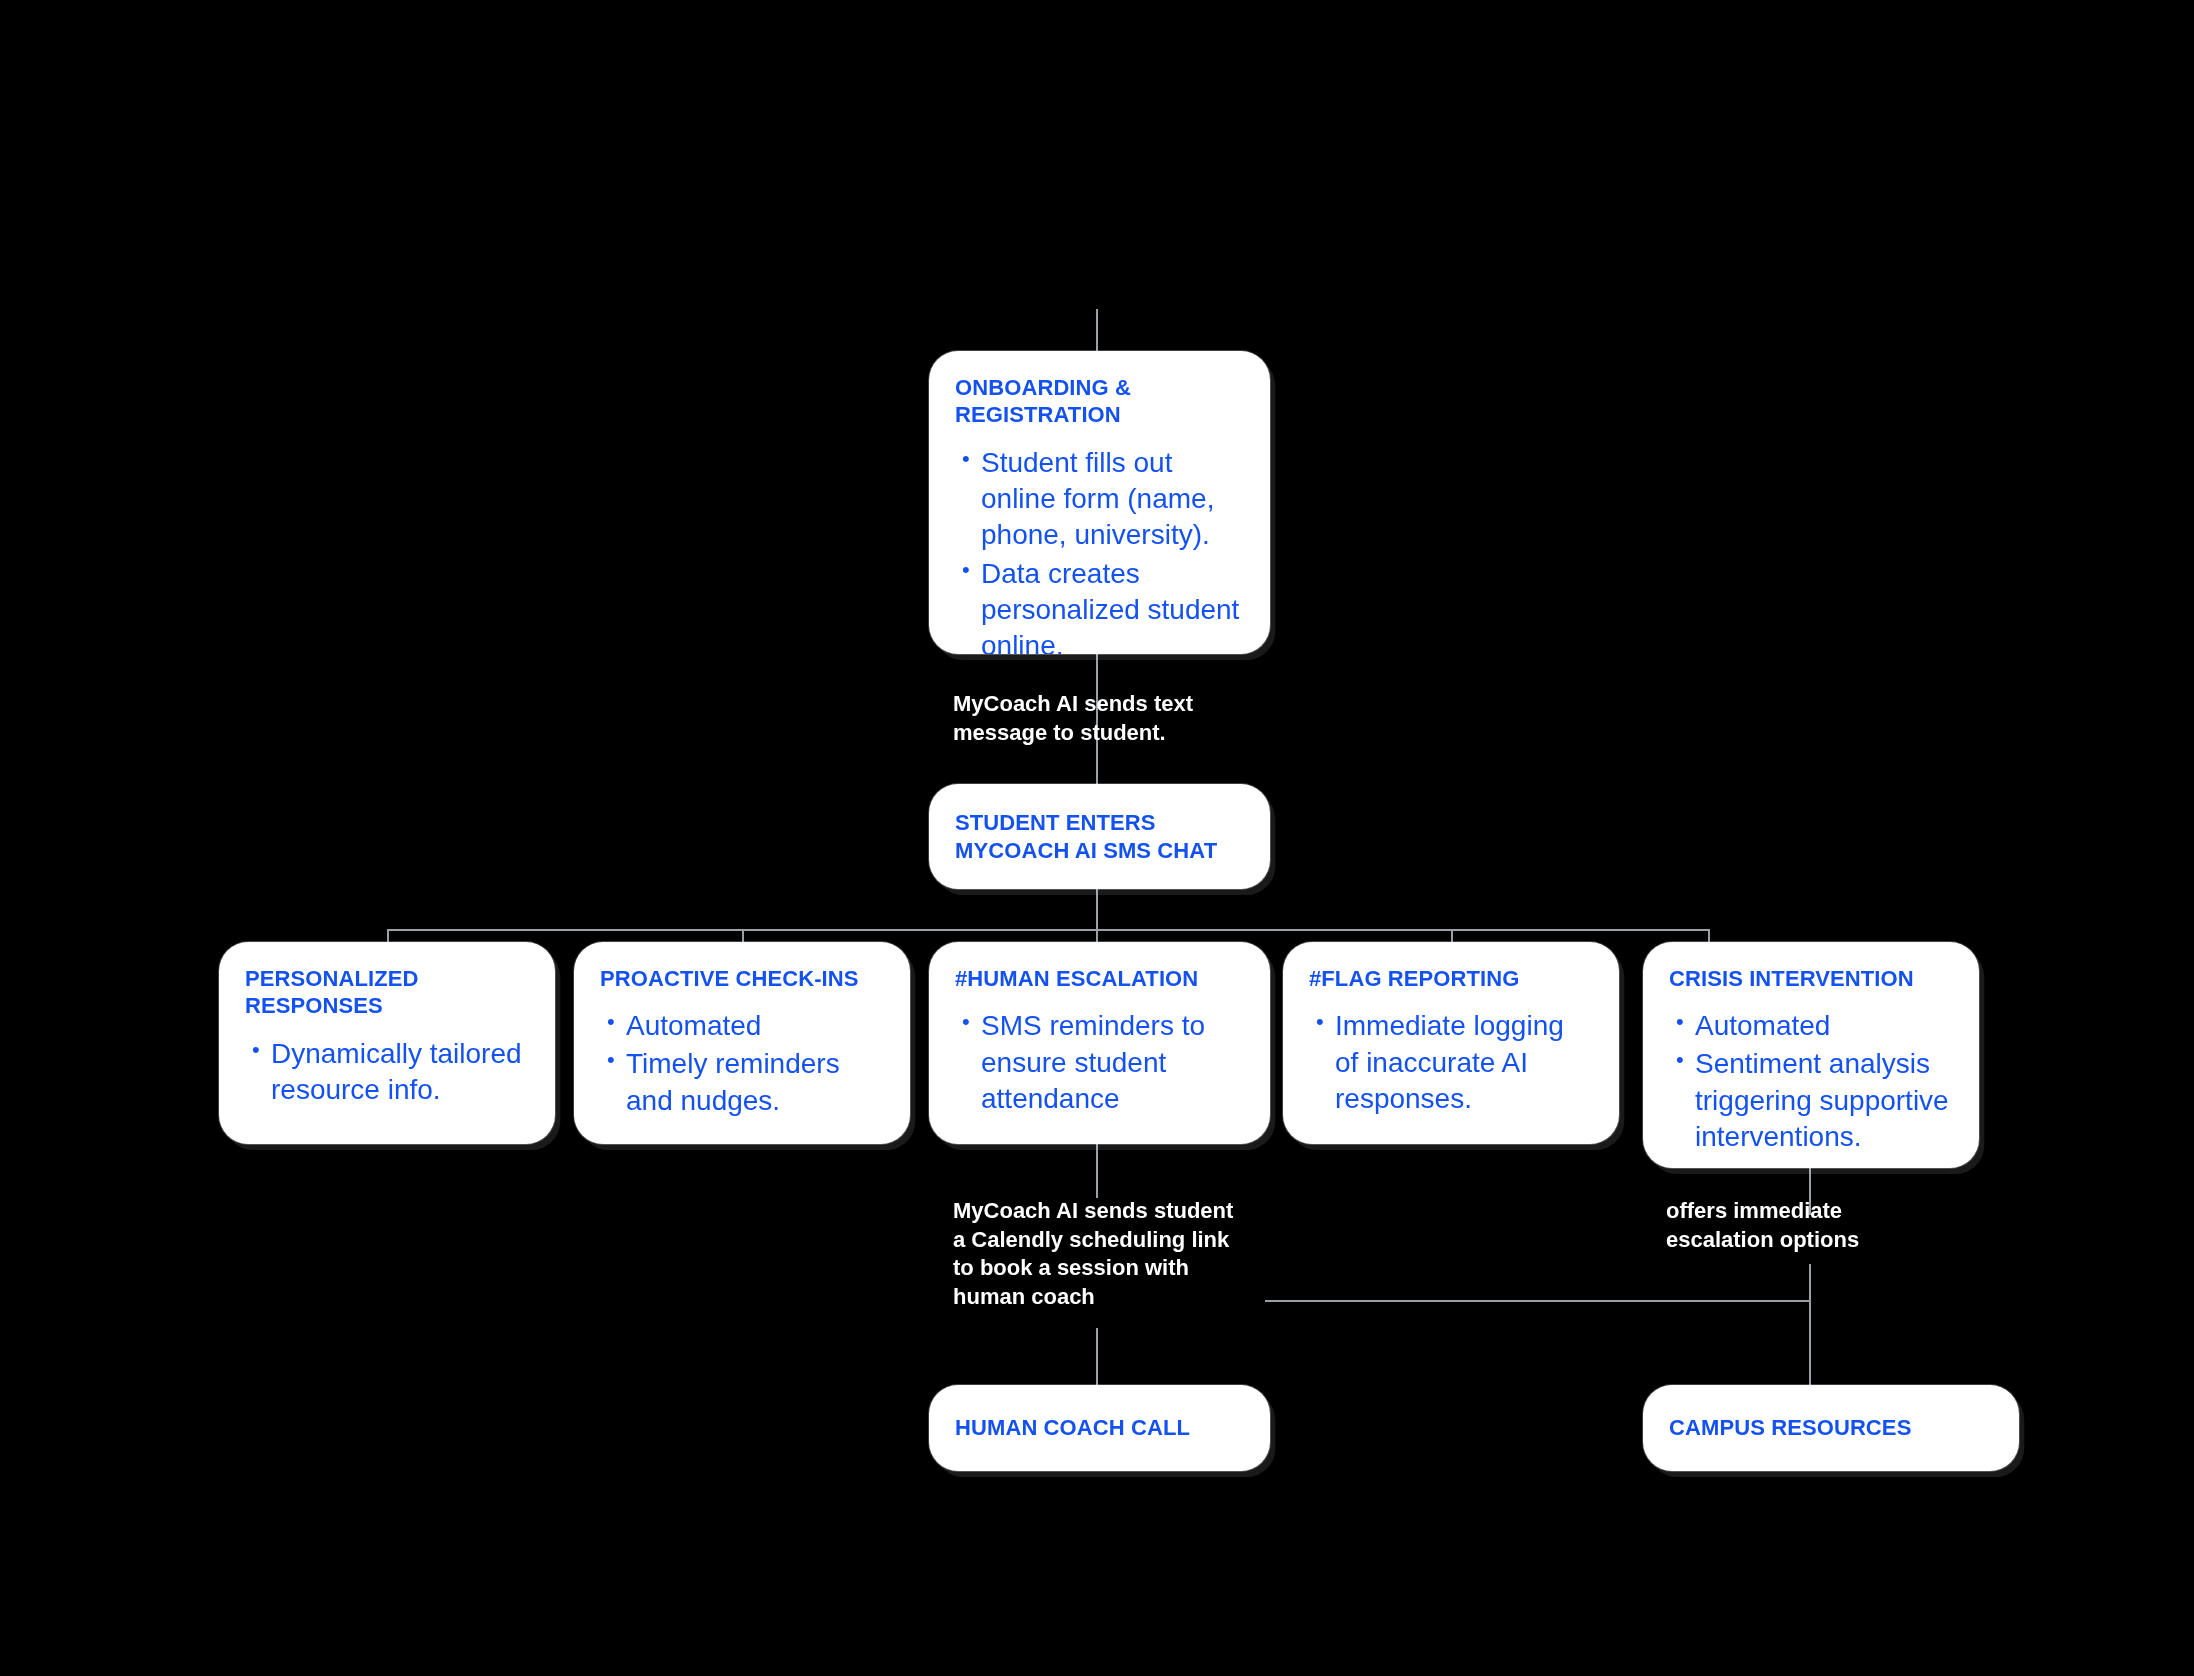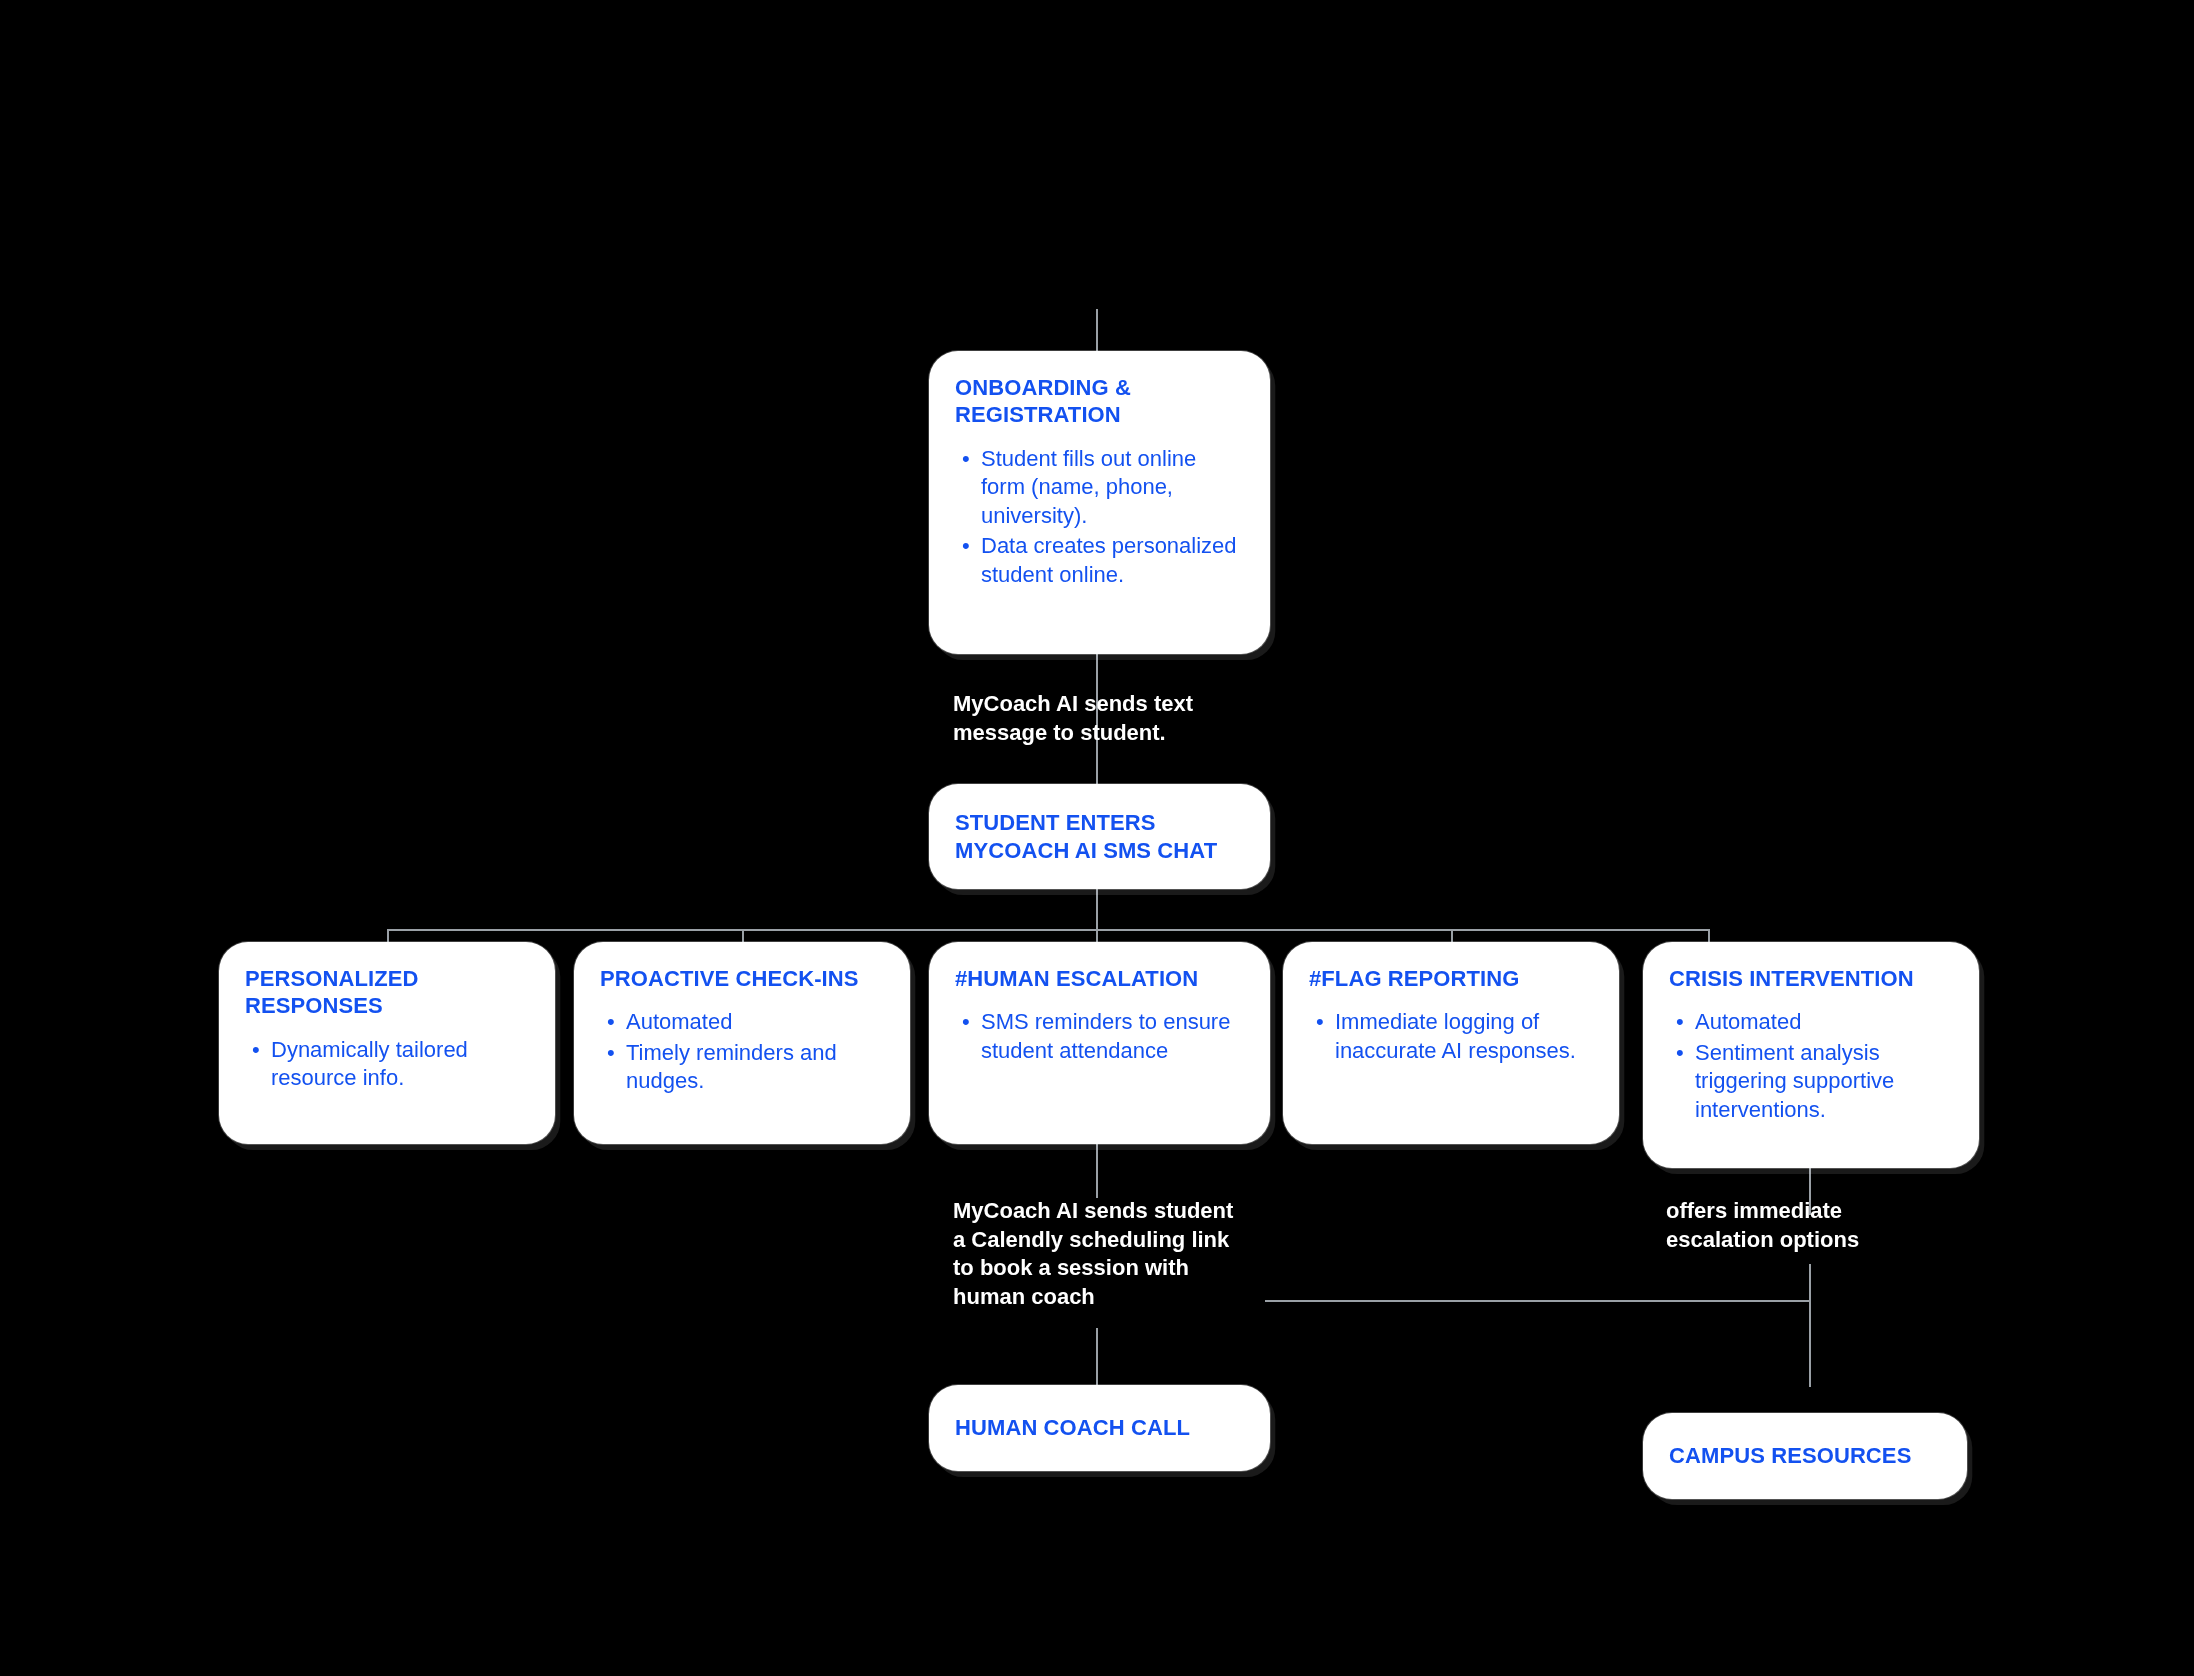"Student fills out online form" .node-list li { font-size: 22px -> 28px }
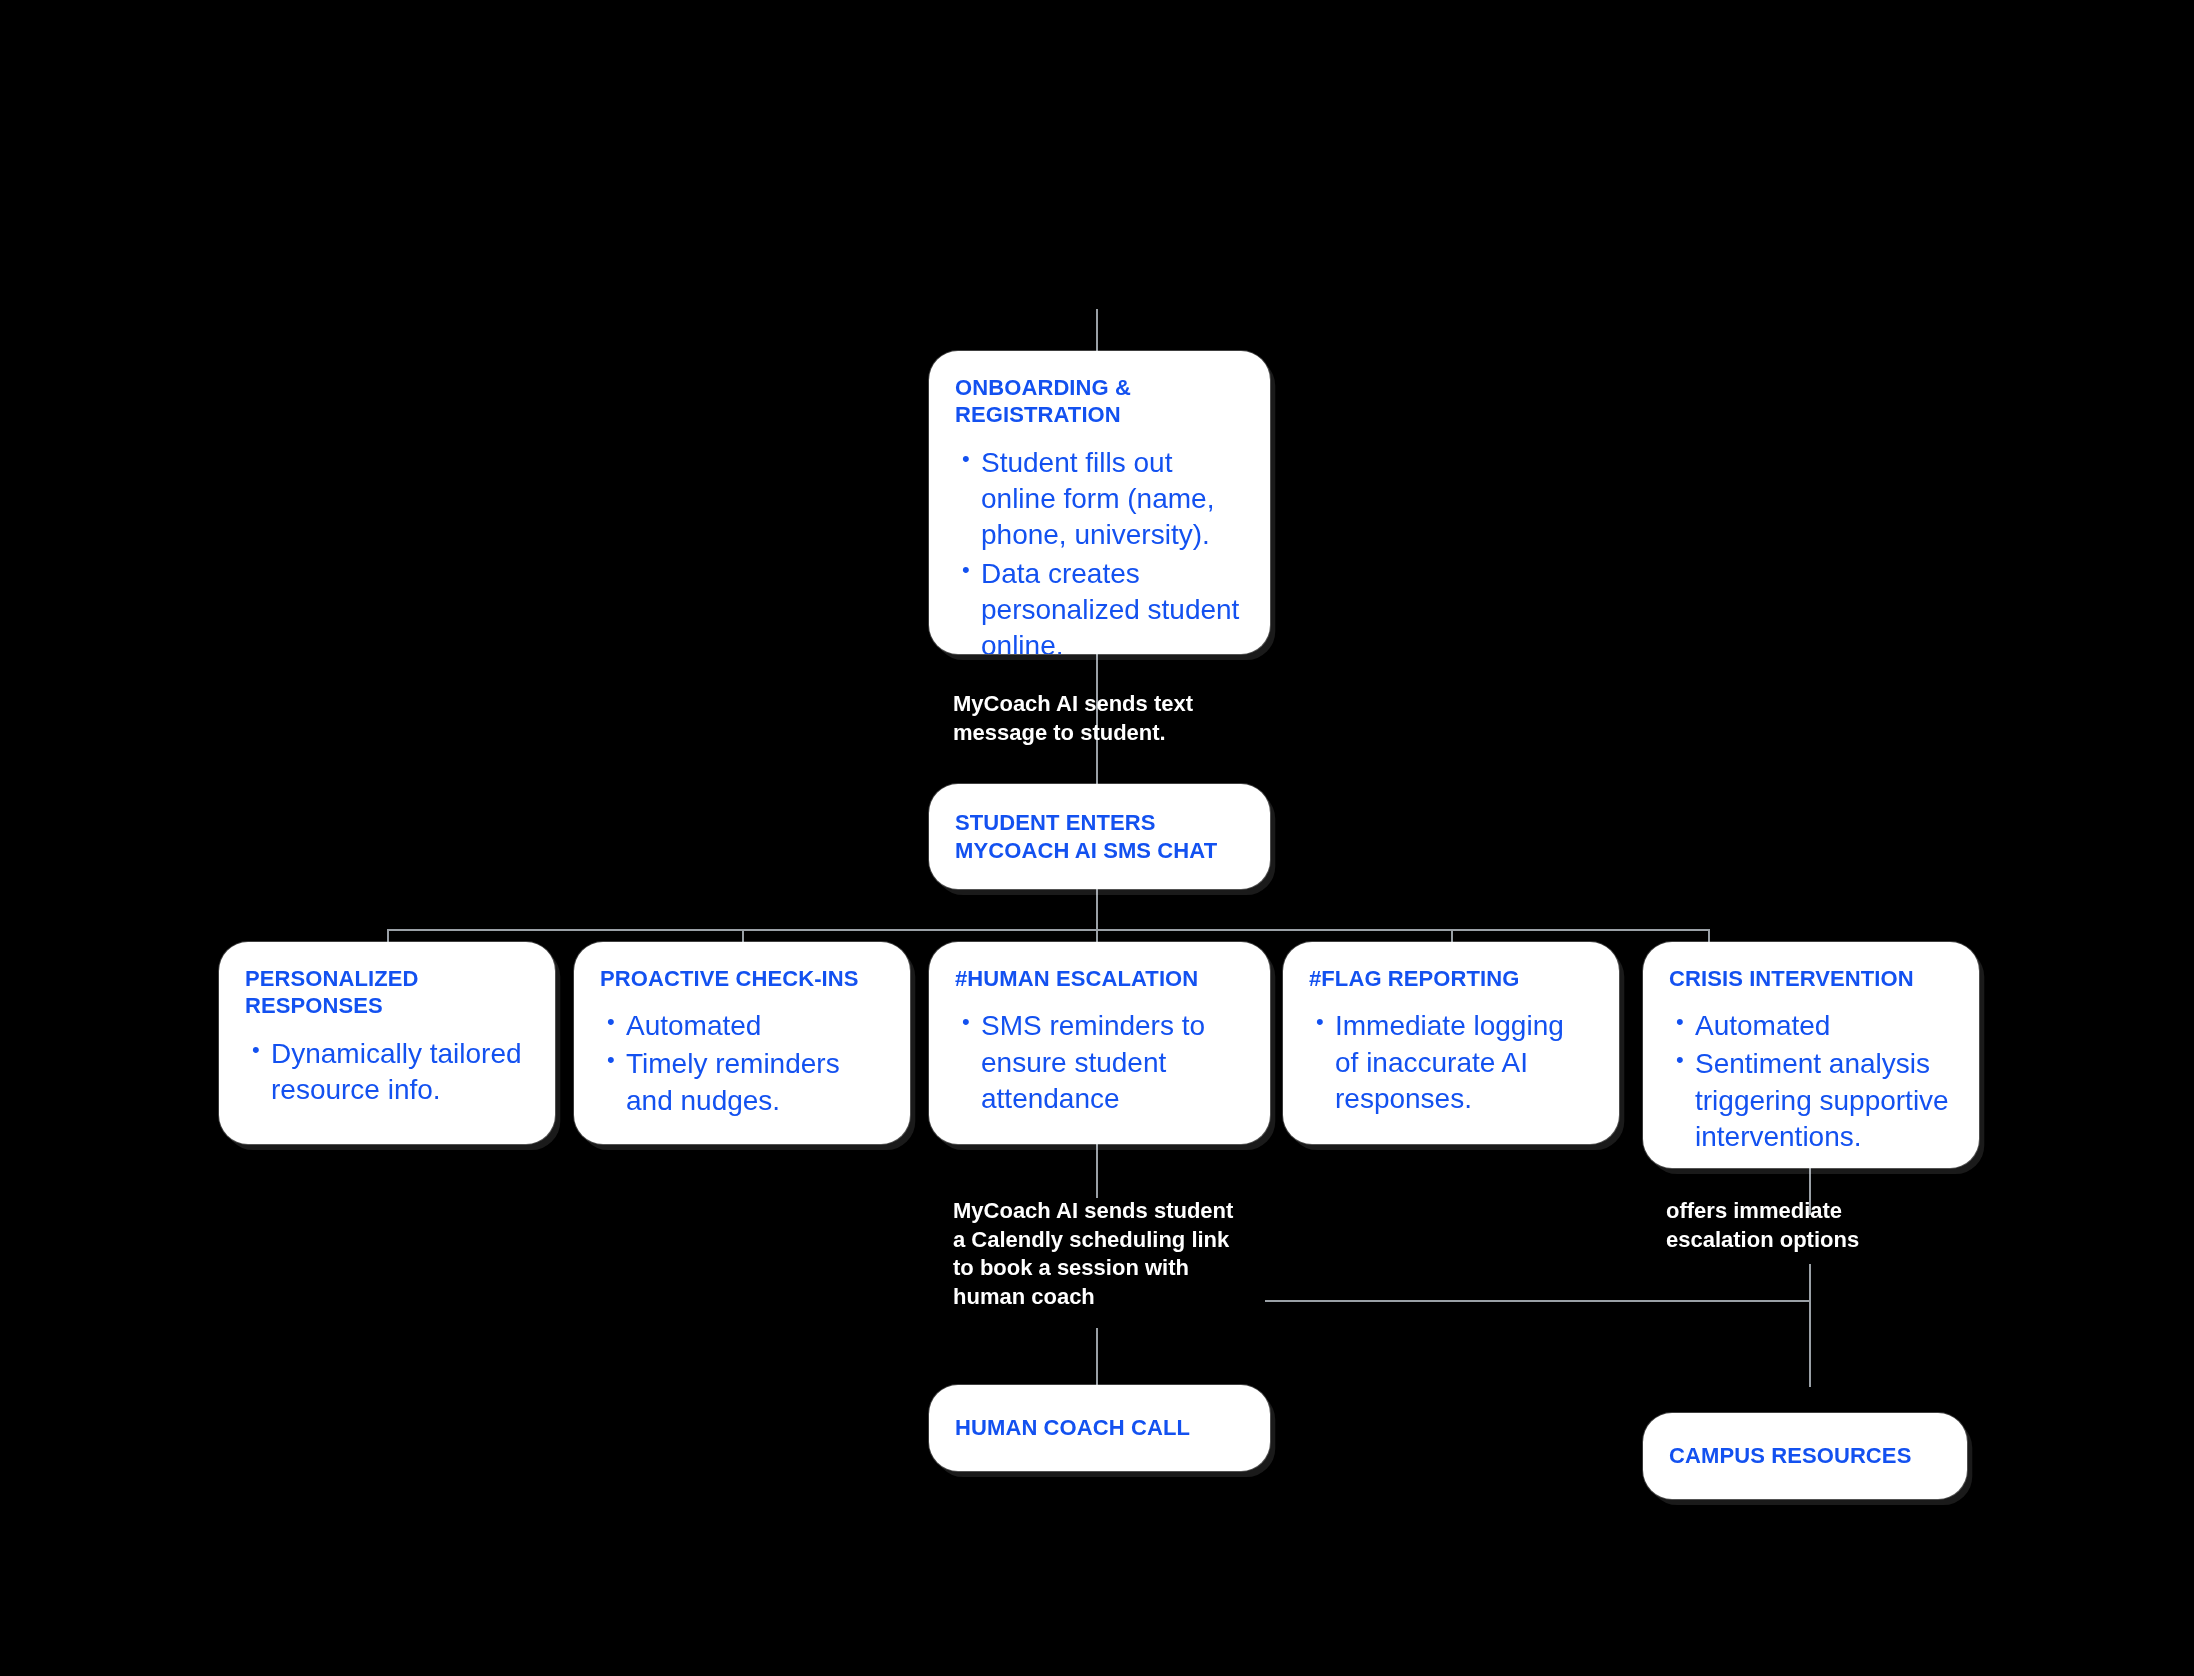"CAMPUS RESOURCES" div.node { margin-top: 28px -> none; width: 324px -> 376px }
